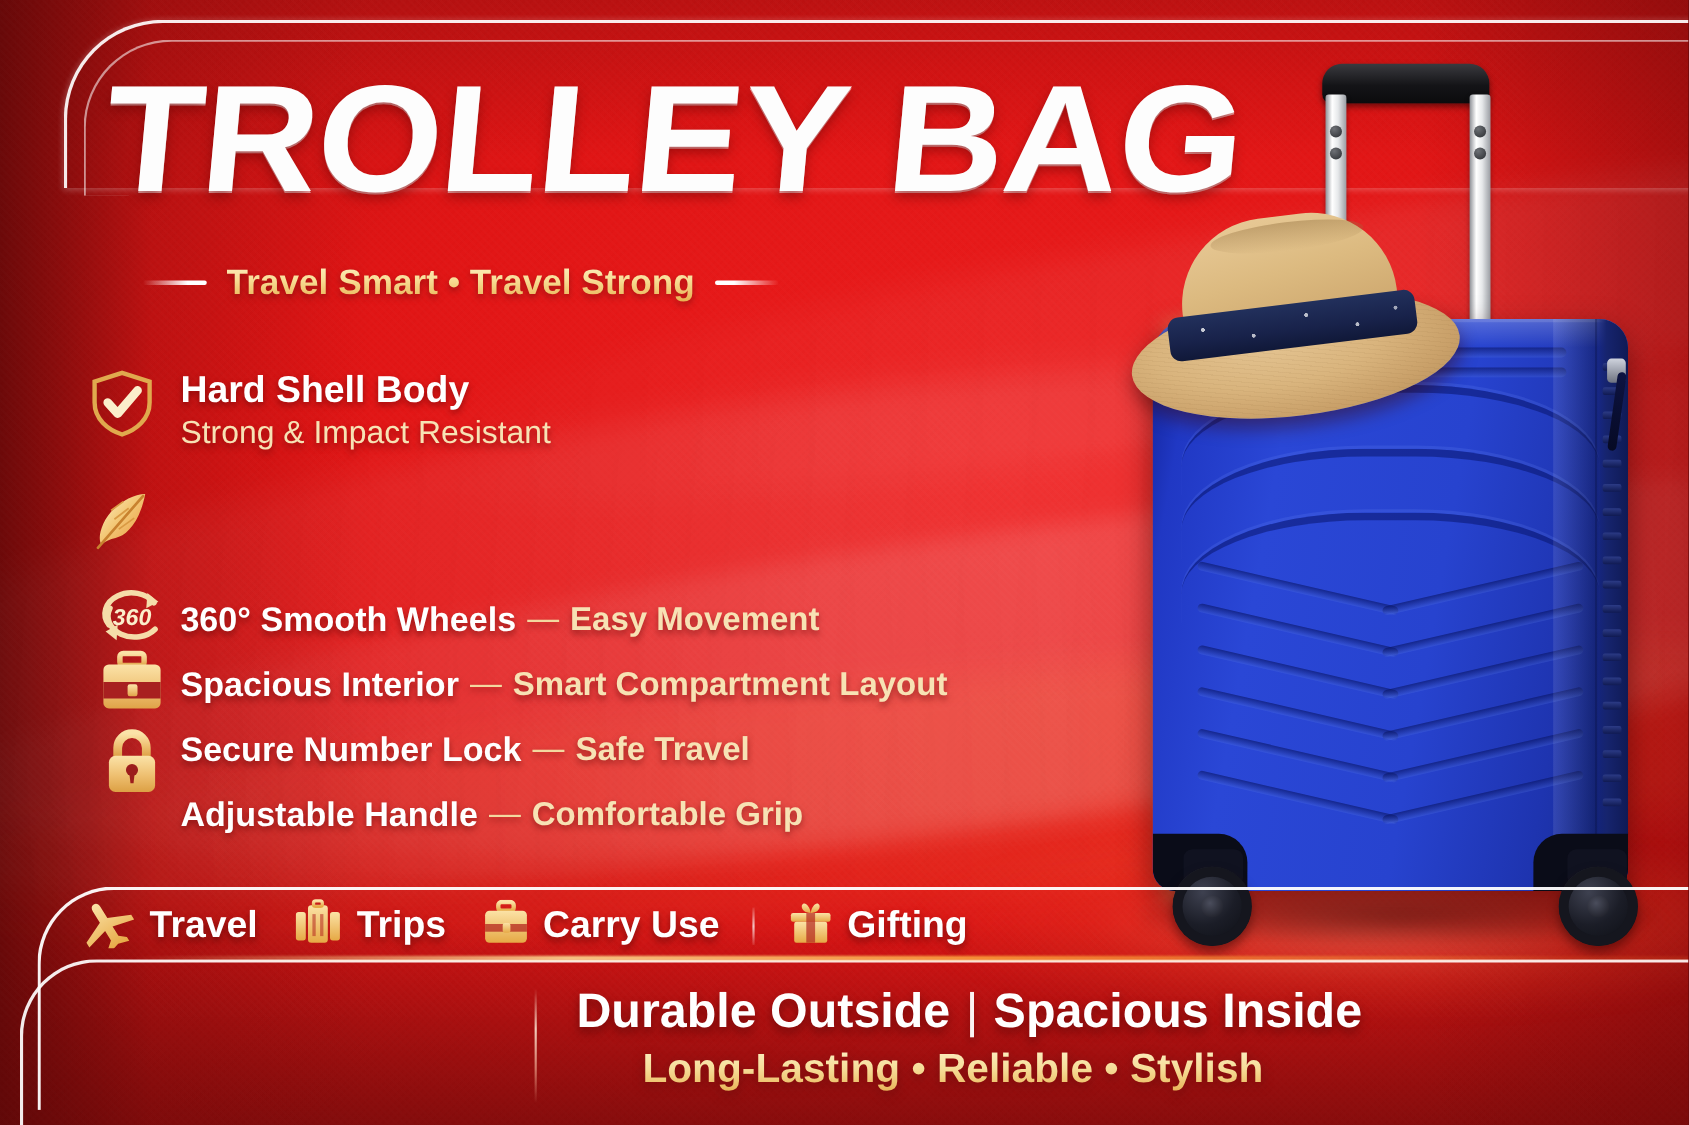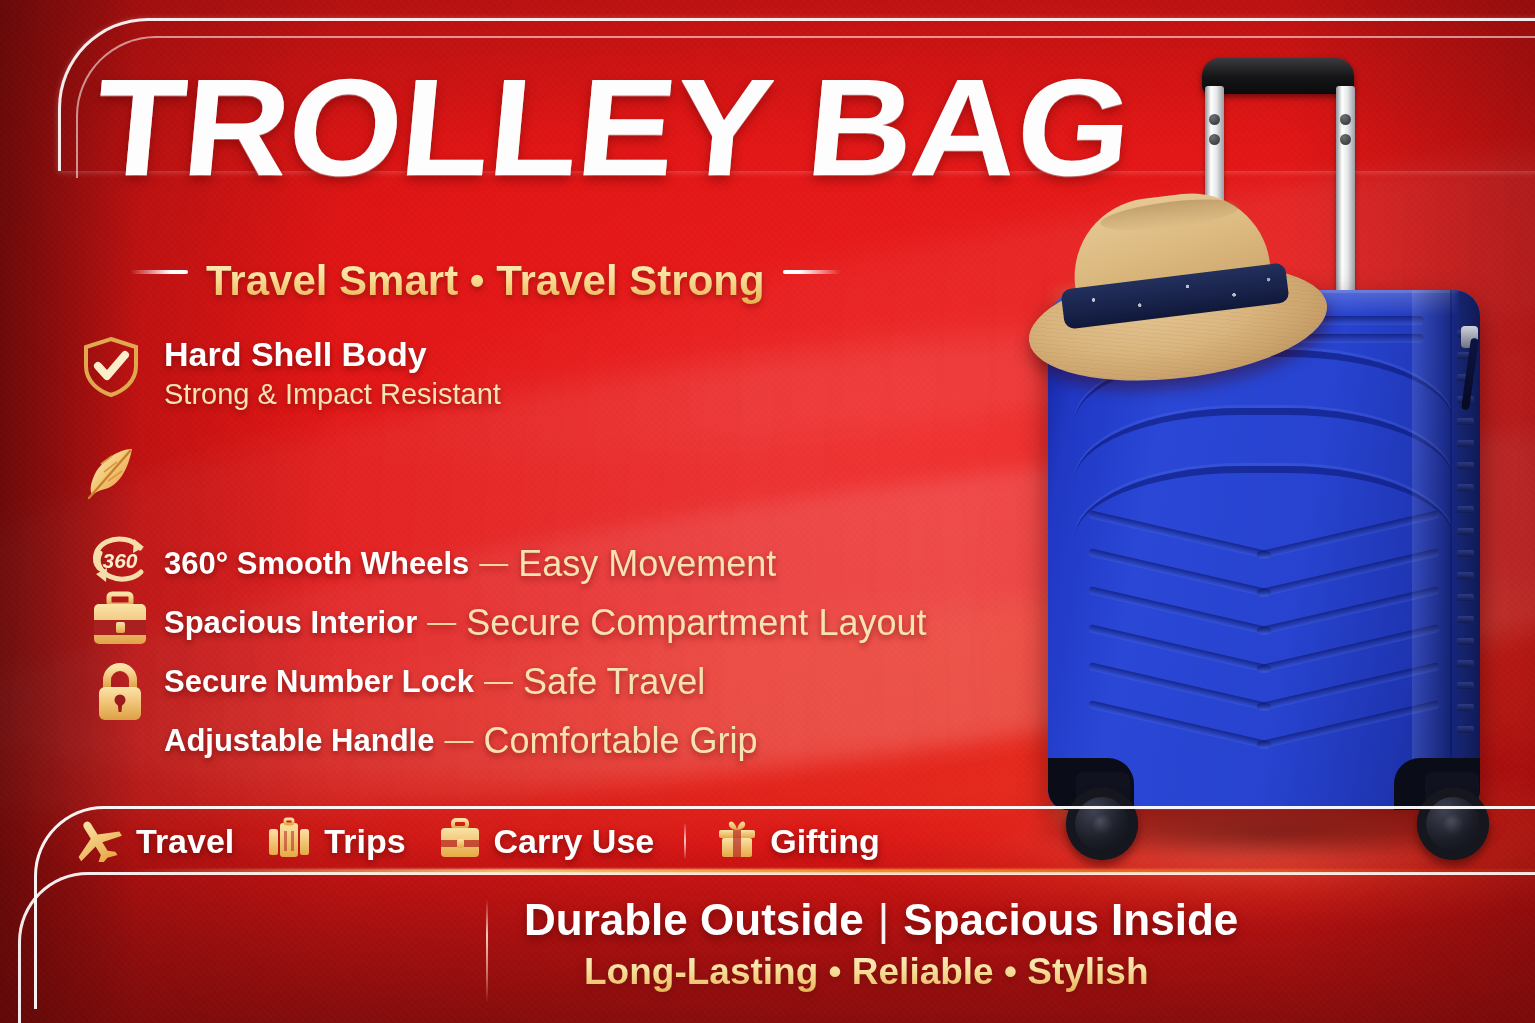"Travel Smart • Travel Strong" .tagline { font-size: 42px -> 32px; margin-top: 19px -> none }
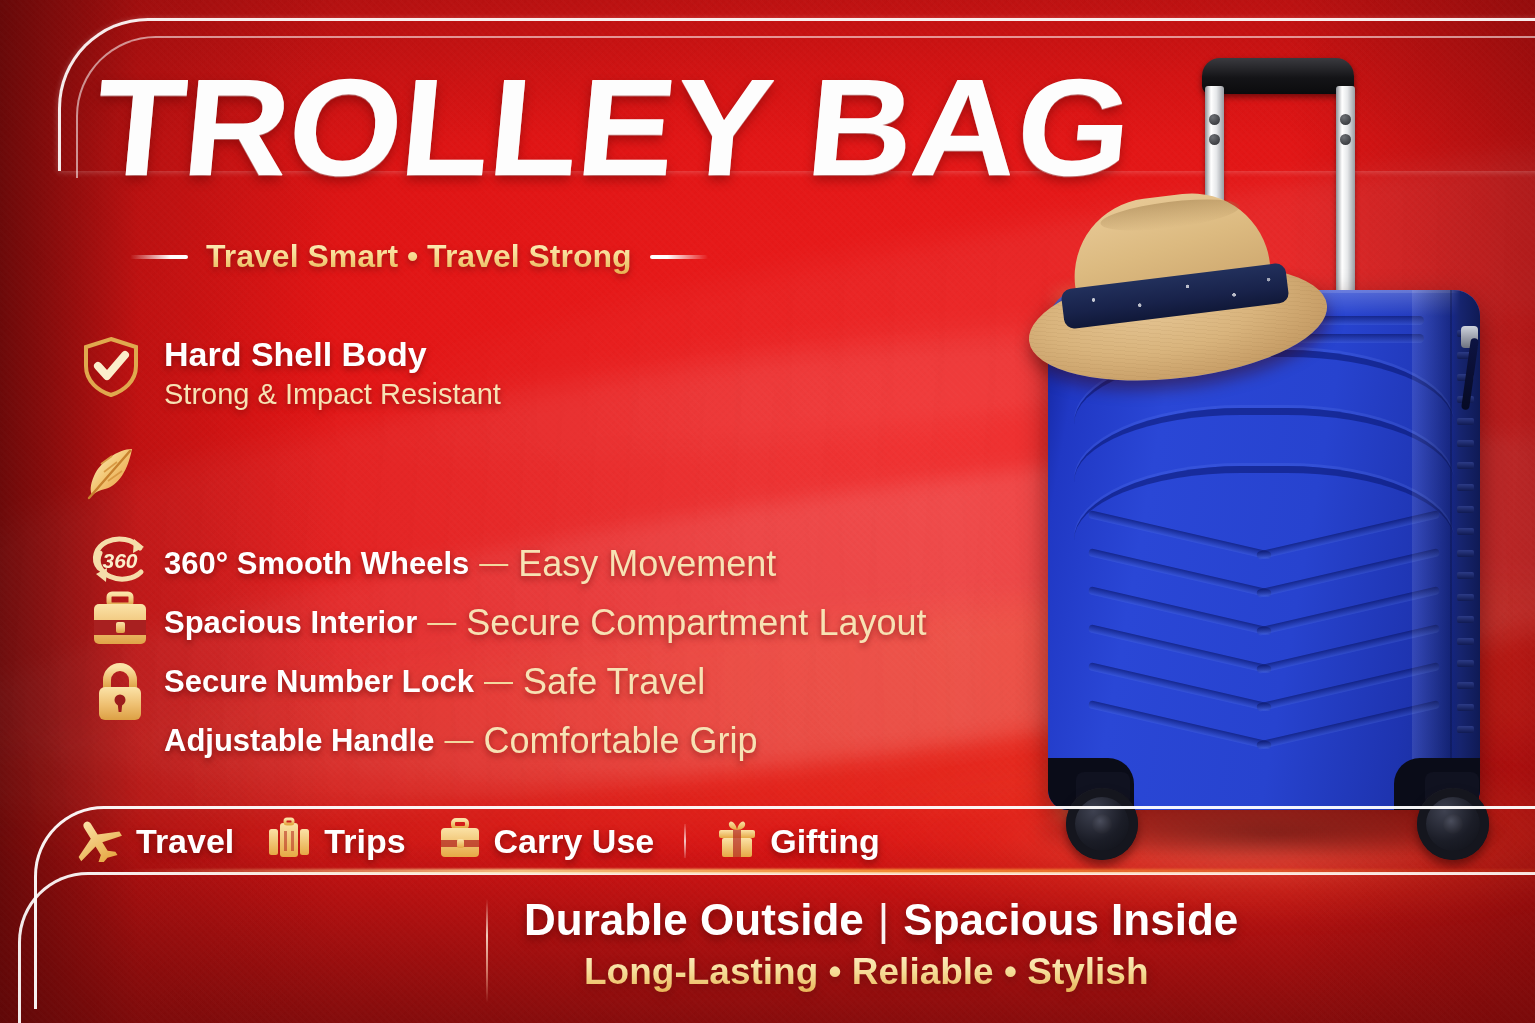"Easy Movement" .r-sub { font-size: 36px -> 30px; font-weight: 400 -> 700 }
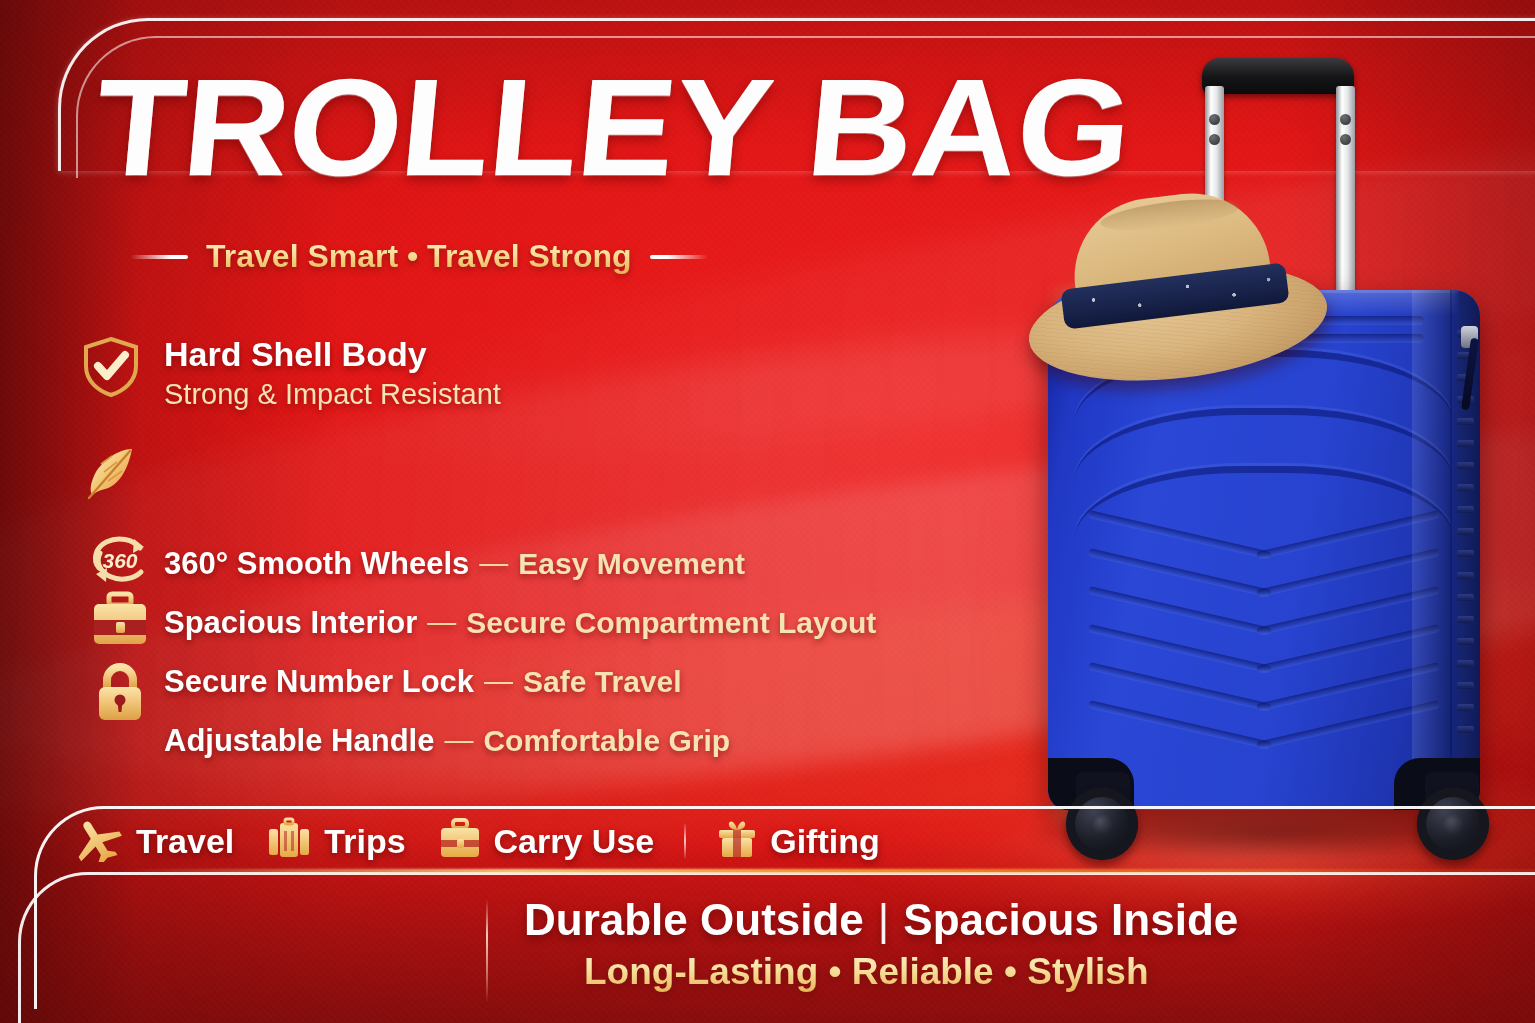"Secure Compartment Layout" span.r-sub { text: Secure -> Smart }
